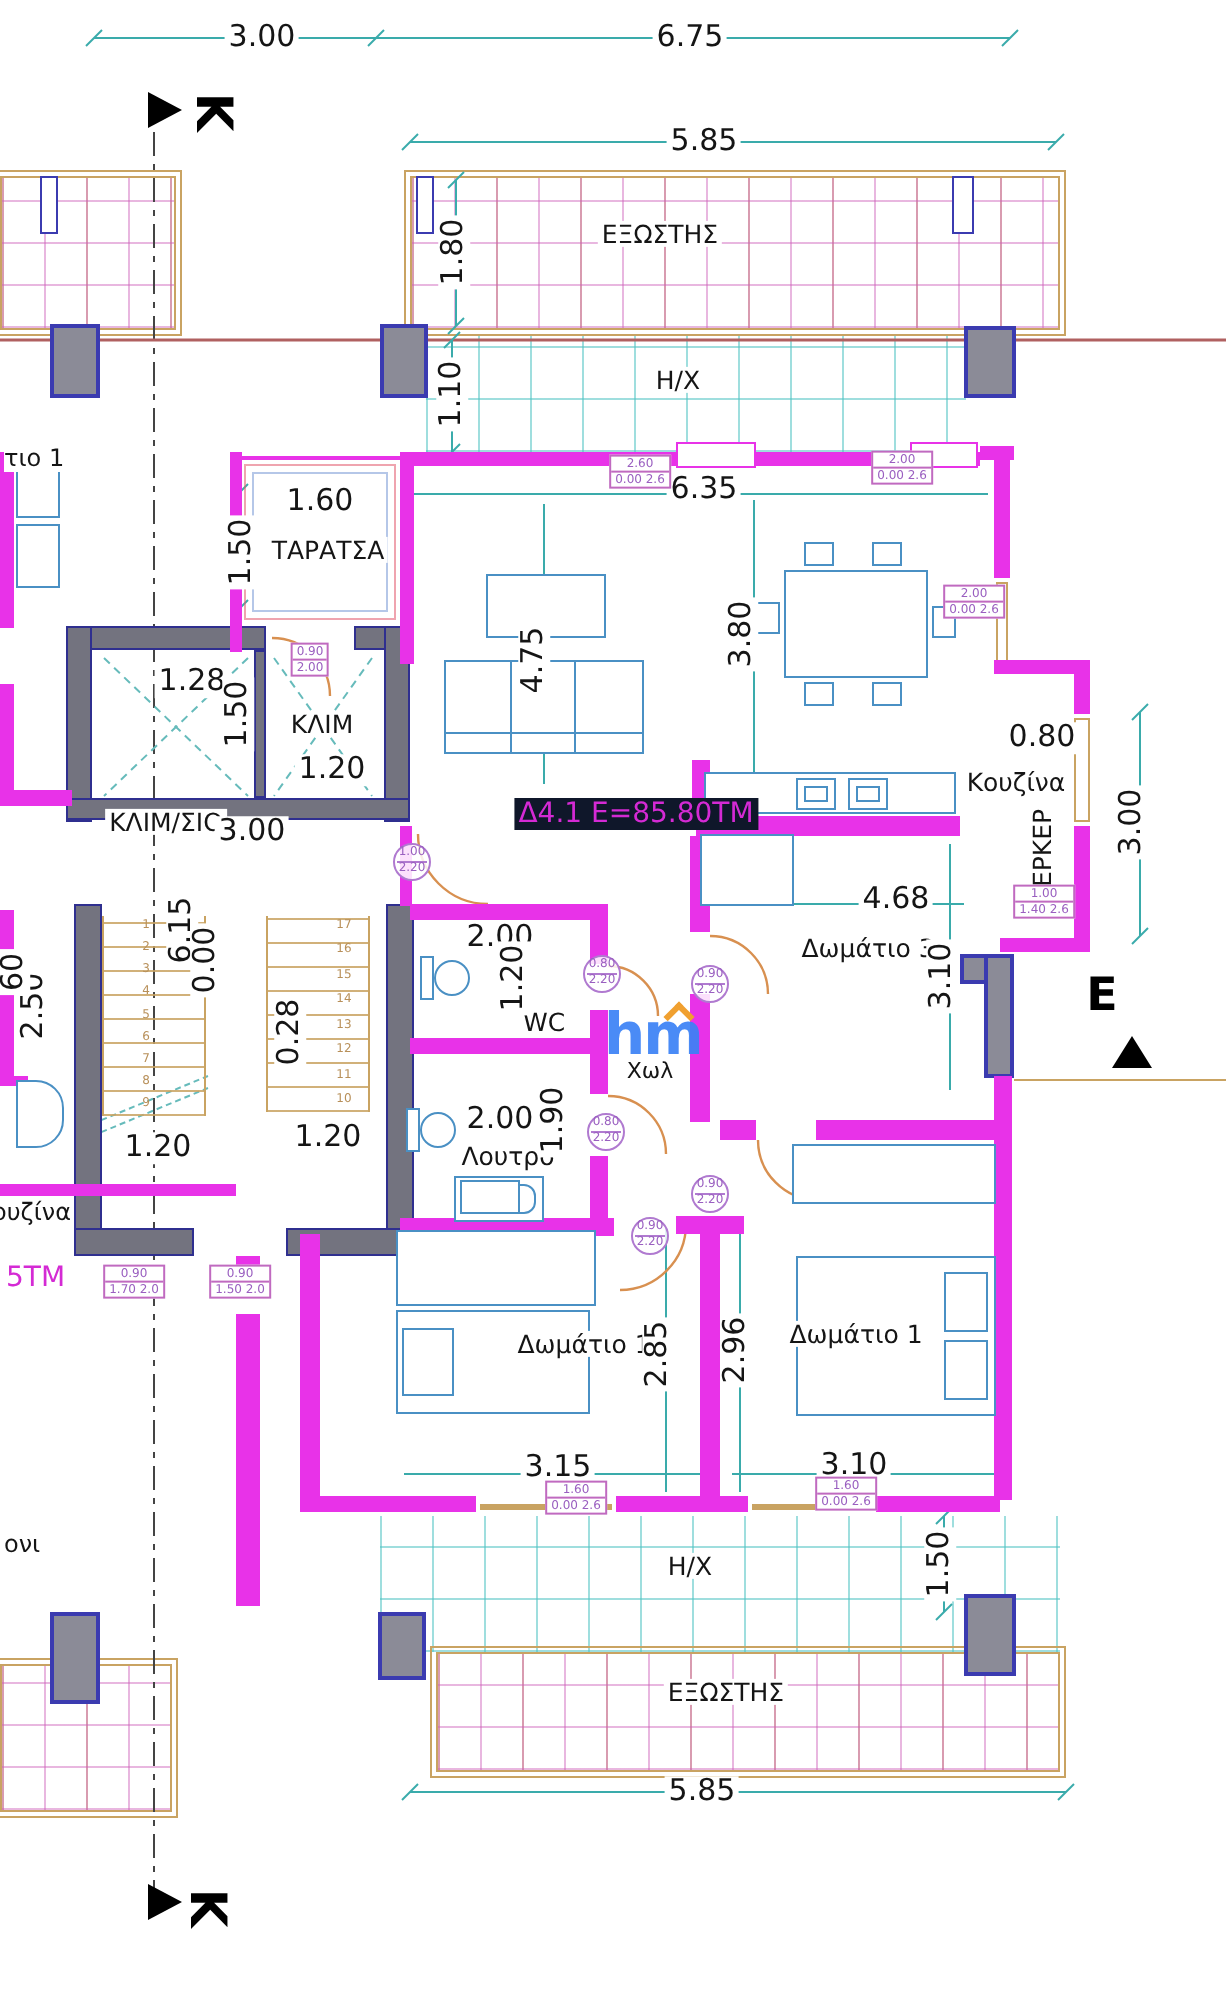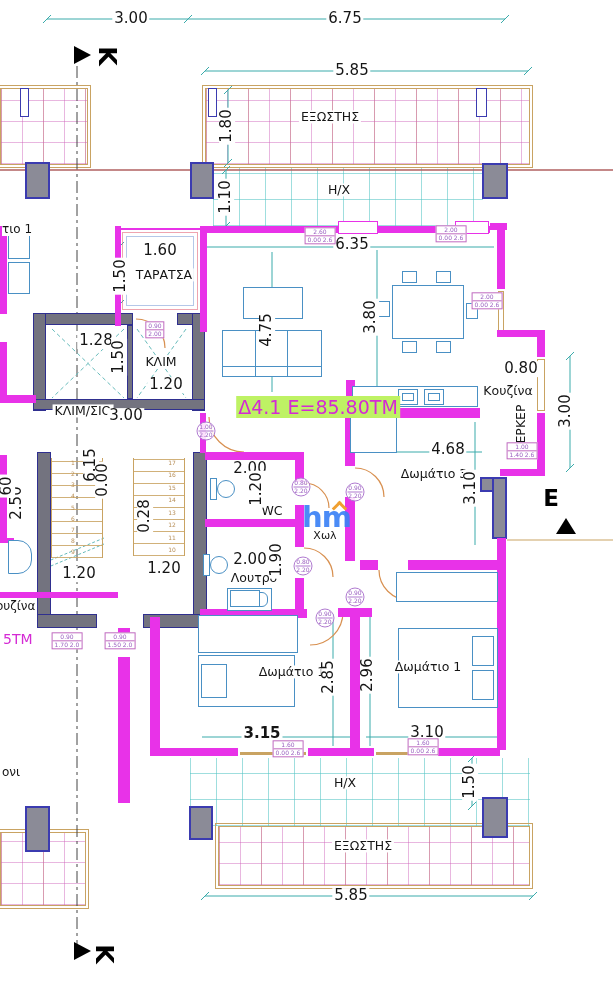"Δ4.1 Ε=85.80ΤΜ" .apt { background: #bef264 -> #0f172a; font-size: 19px -> 14px }
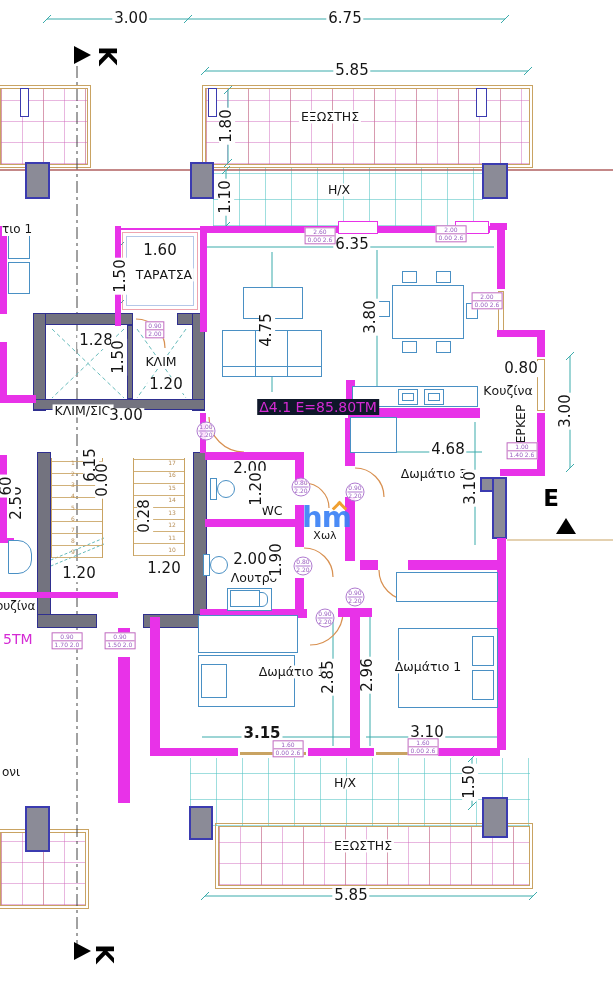"3.15" div.lbl { font-weight: bold -> none; left: 262px -> 279px }
